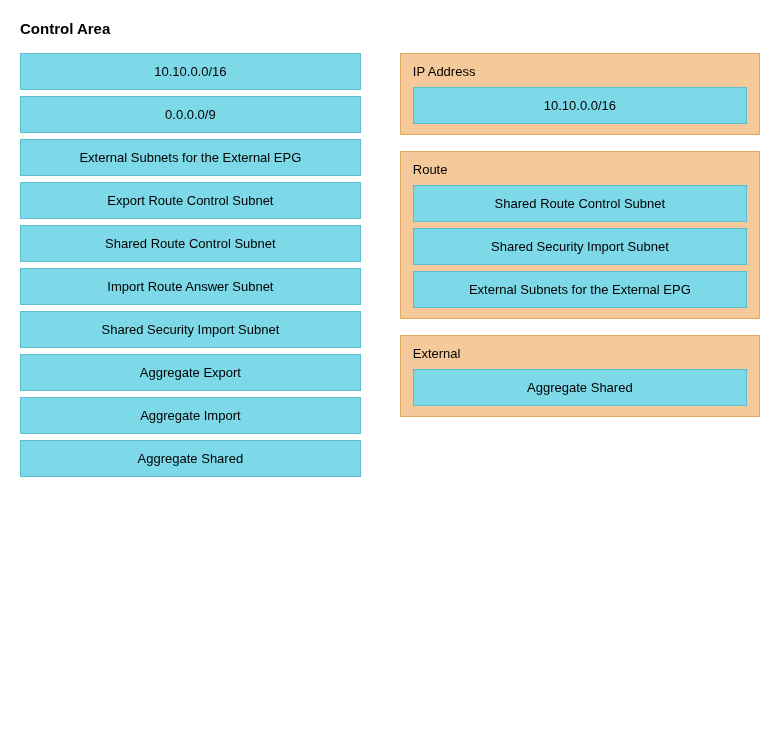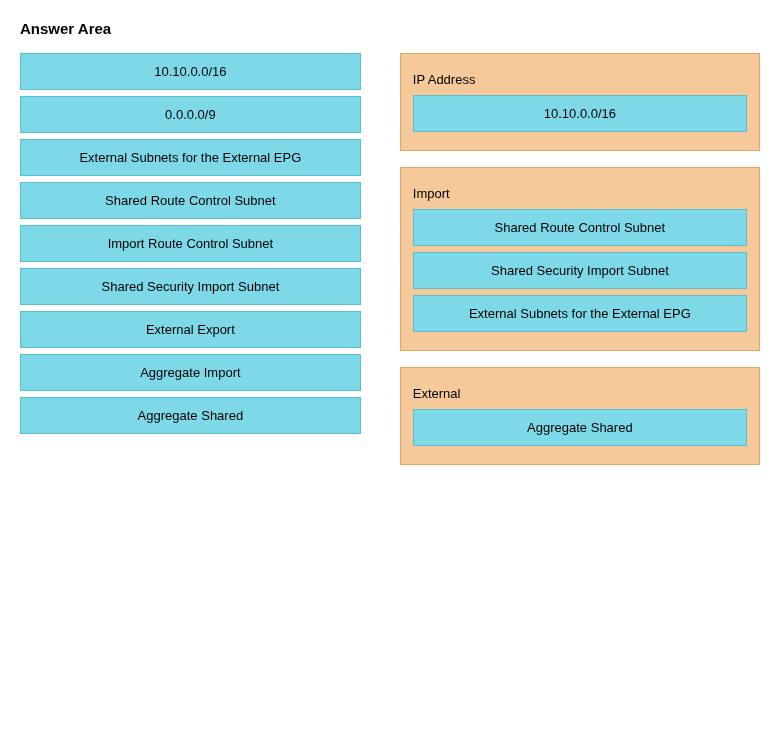"Answer Area" div.page-title { text: Answer -> Control }
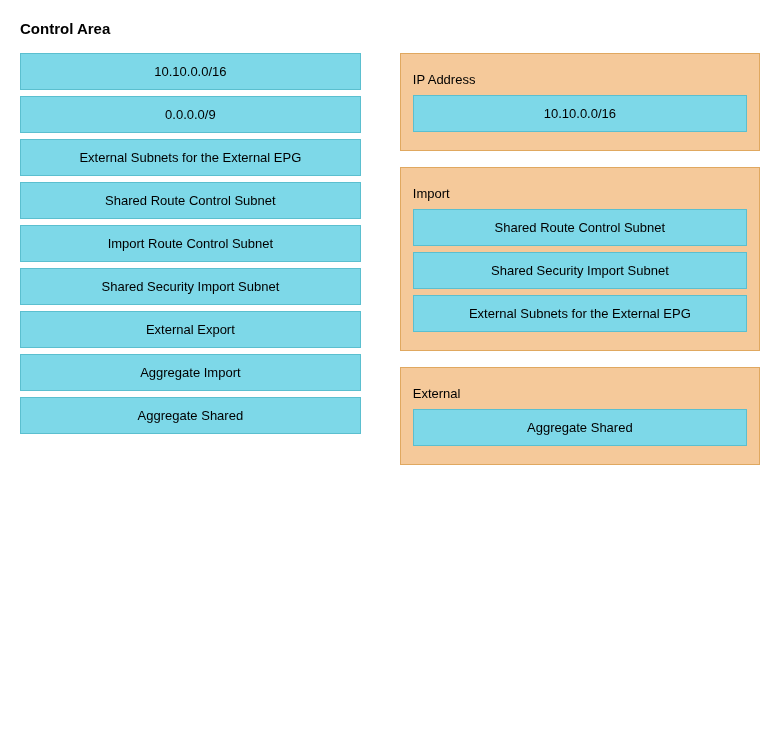"IP Address" .orange-box { padding: 18px 12px -> 10px 12px }
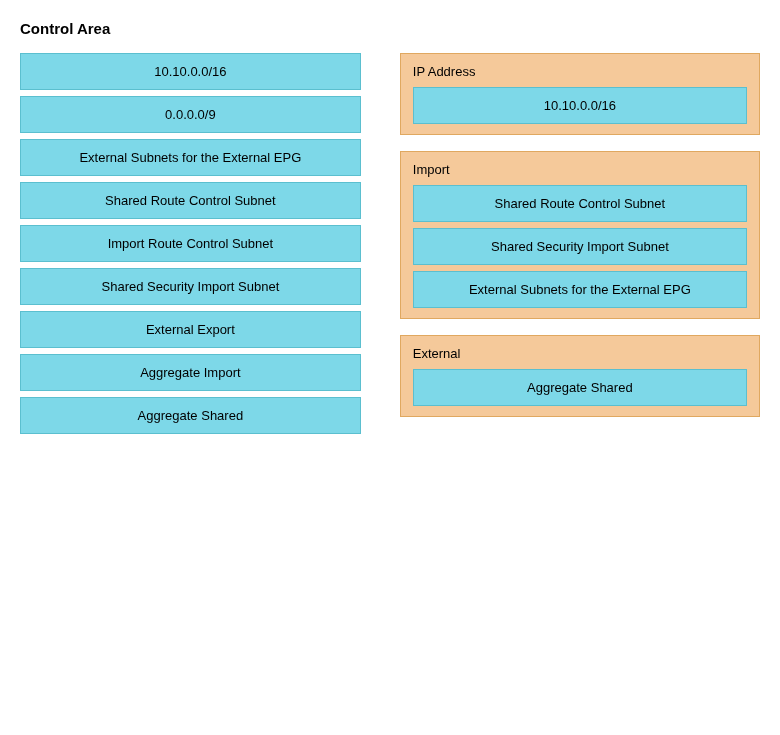"Import" div.orange-box-title { text: Import -> Route }
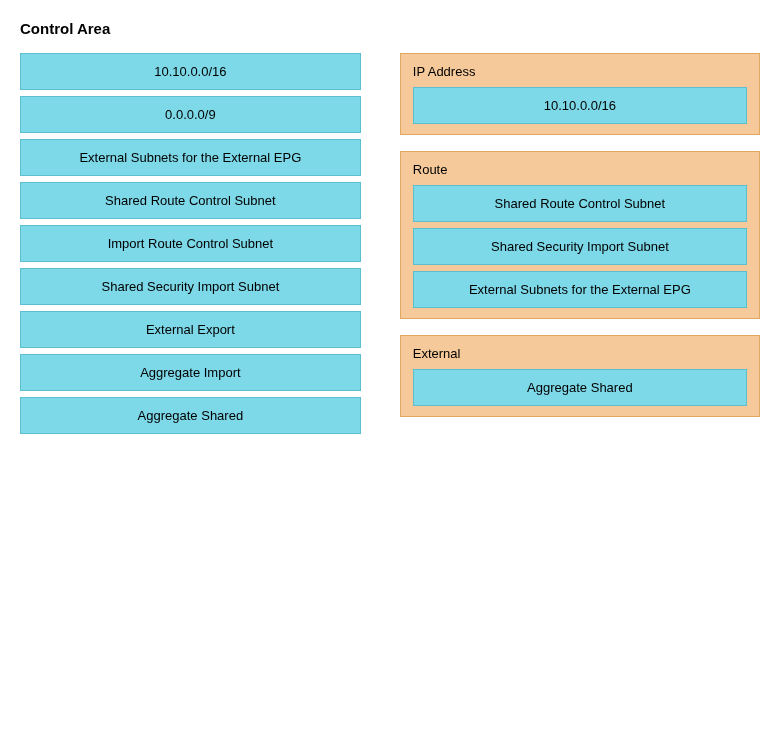"Export Route Control Subnet" div.blue-item { html: none -> <div>Export Route Control Subnet</div> }
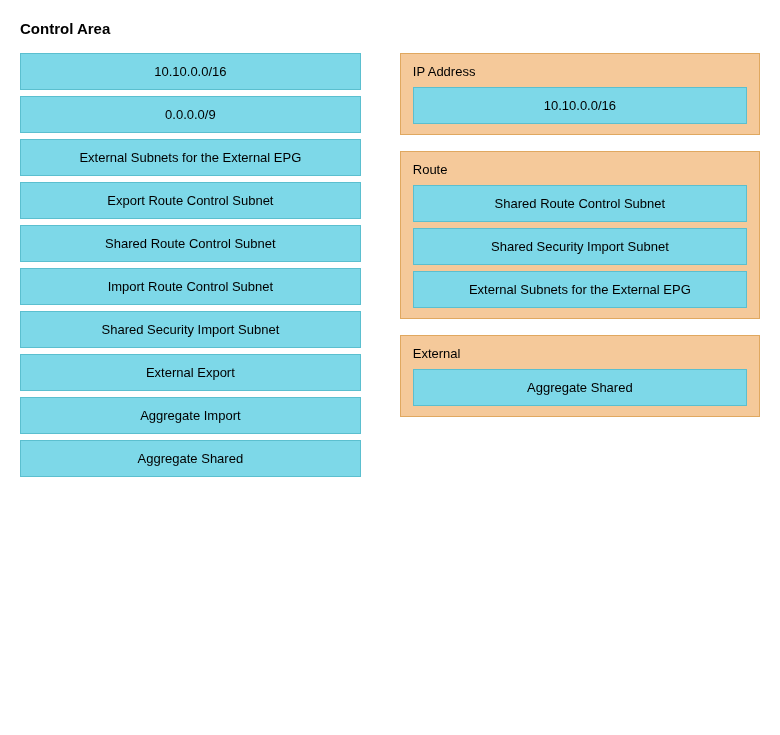"Import Route Control Subnet" div.blue-item { text: Control -> Answer }
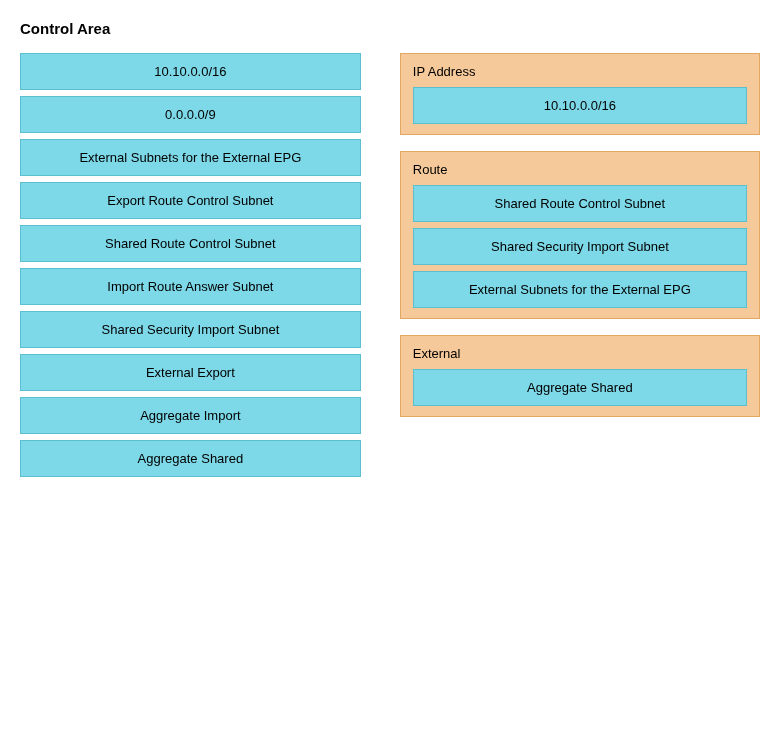"External Export" div.blue-item { text: External -> Aggregate }
